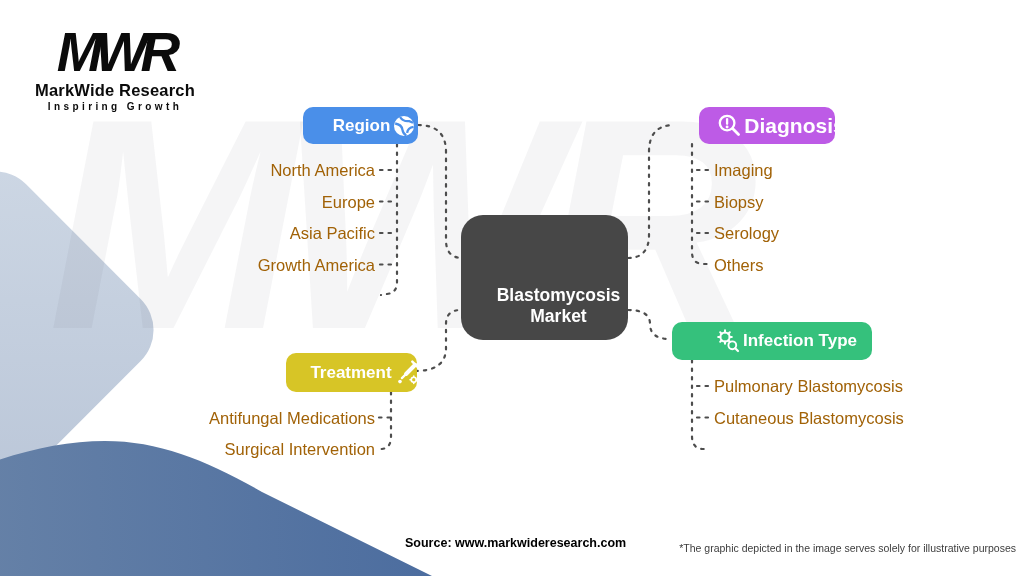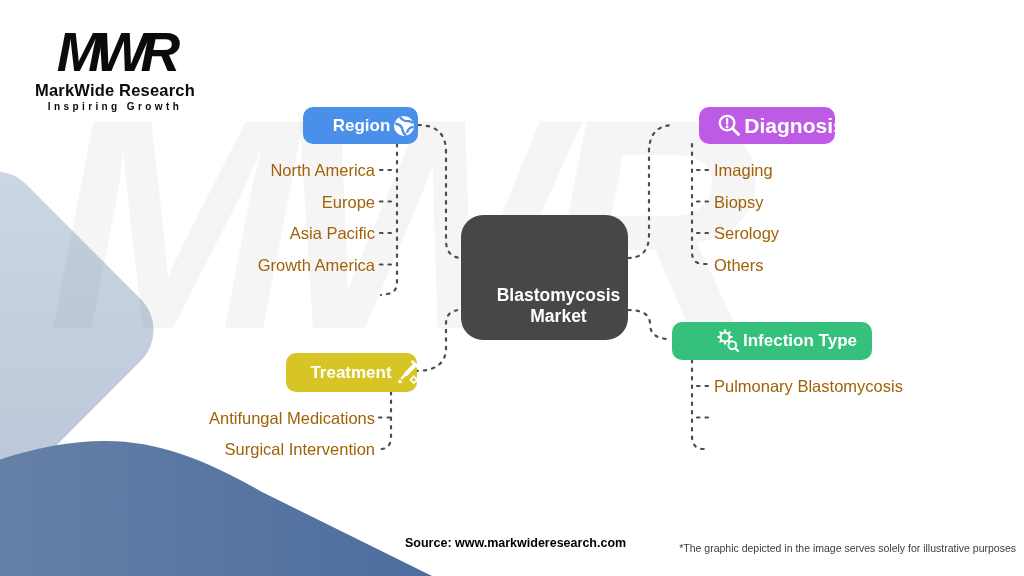"Cutaneous Blastomycosis" div.item { html: none -> <div>Cutaneous Blastomycosis</div> }
